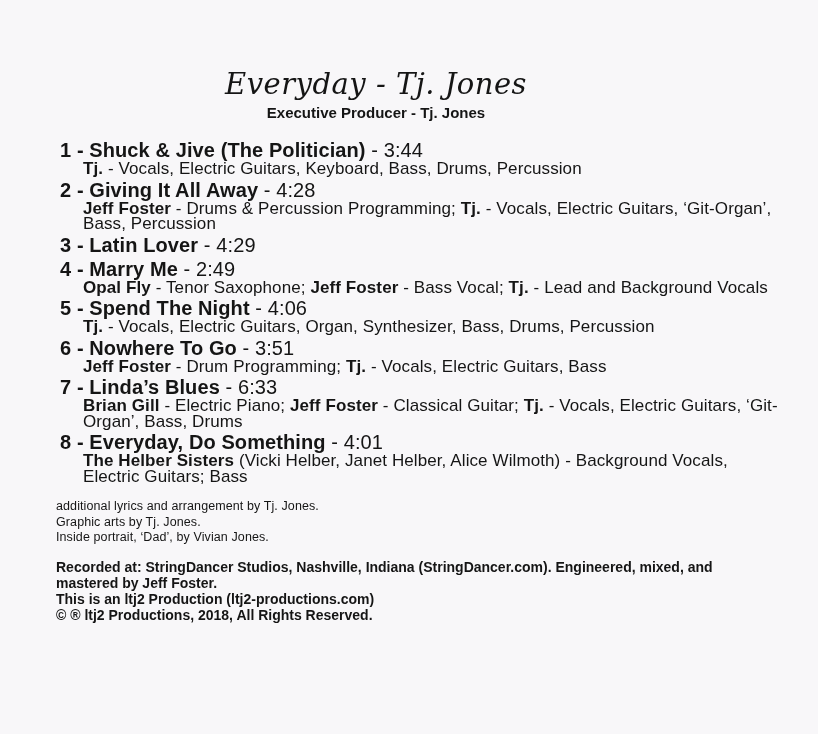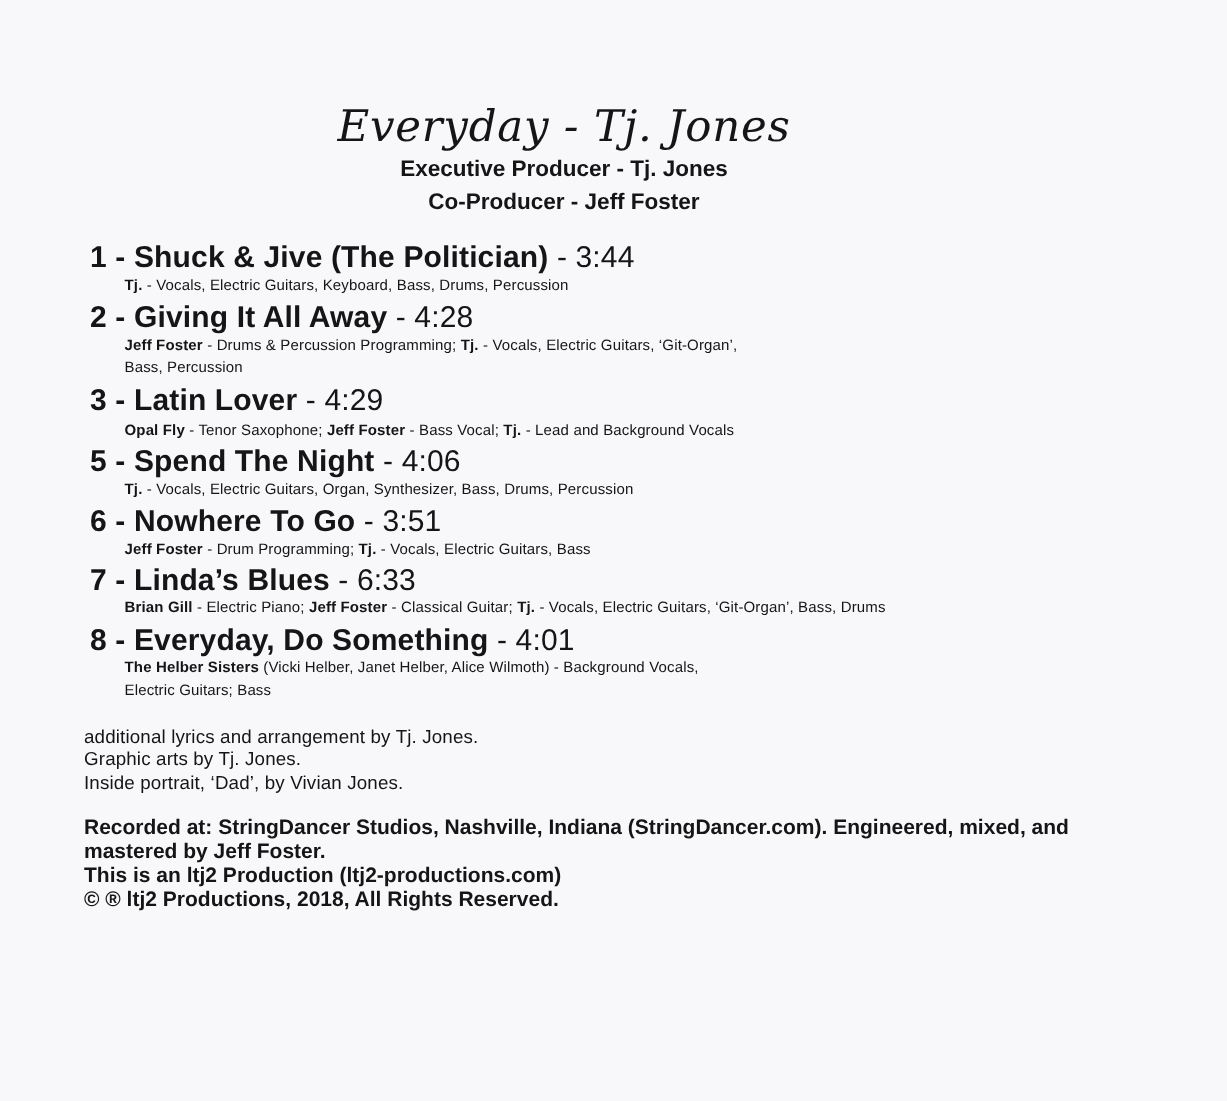"Co-Producer - Jeff Foster" div.producer-line { html: <div>Co-Producer - Jeff Foster</div> -> none }
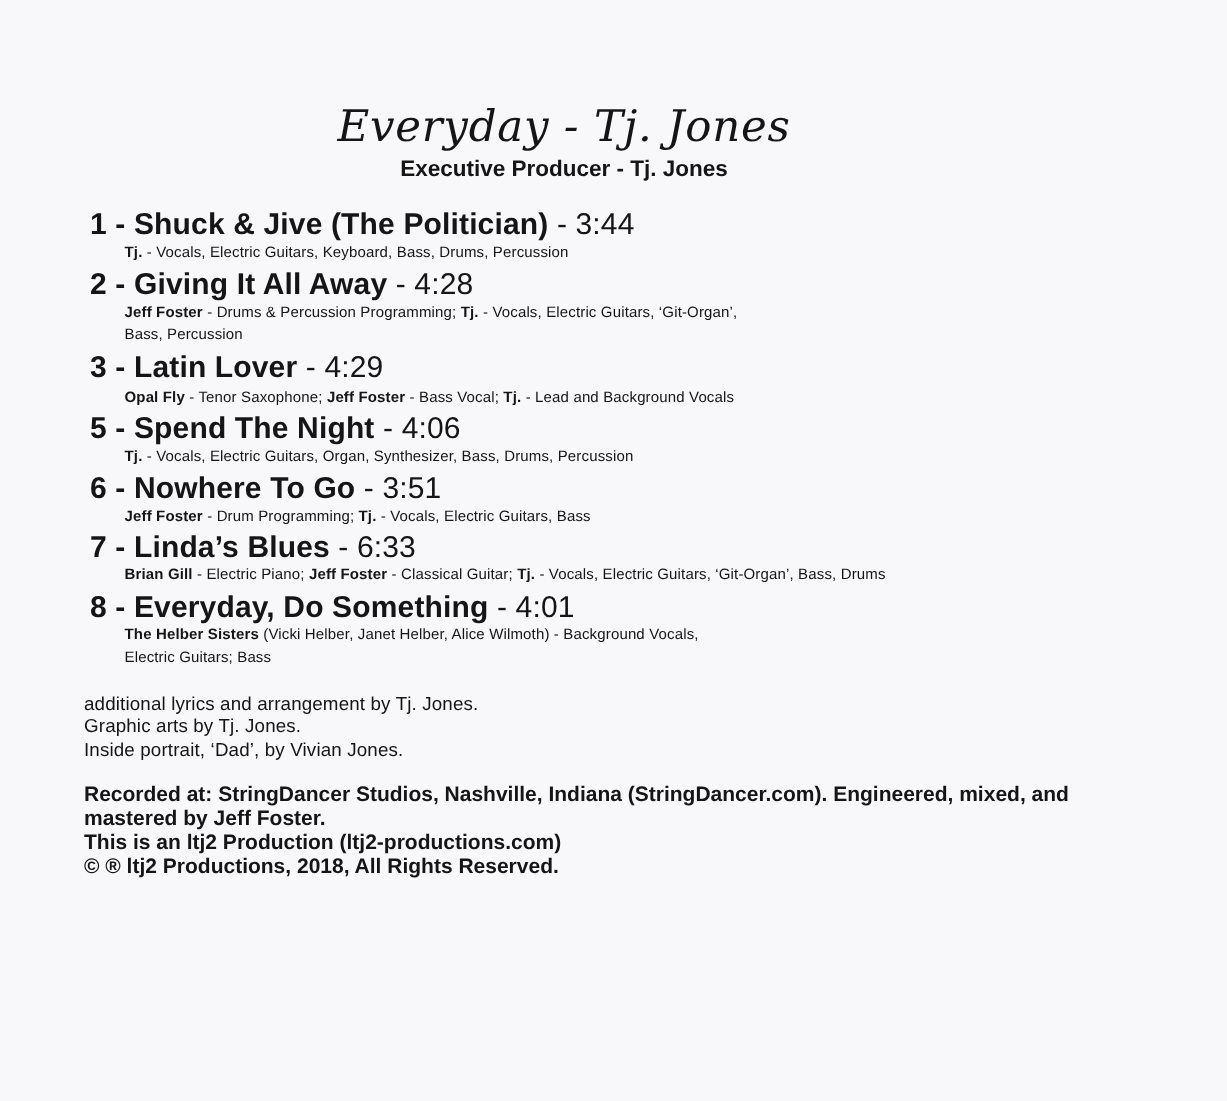"Tj. - Vocals, Electric Guitars," .track-credits { font-size: 10px -> 17px }
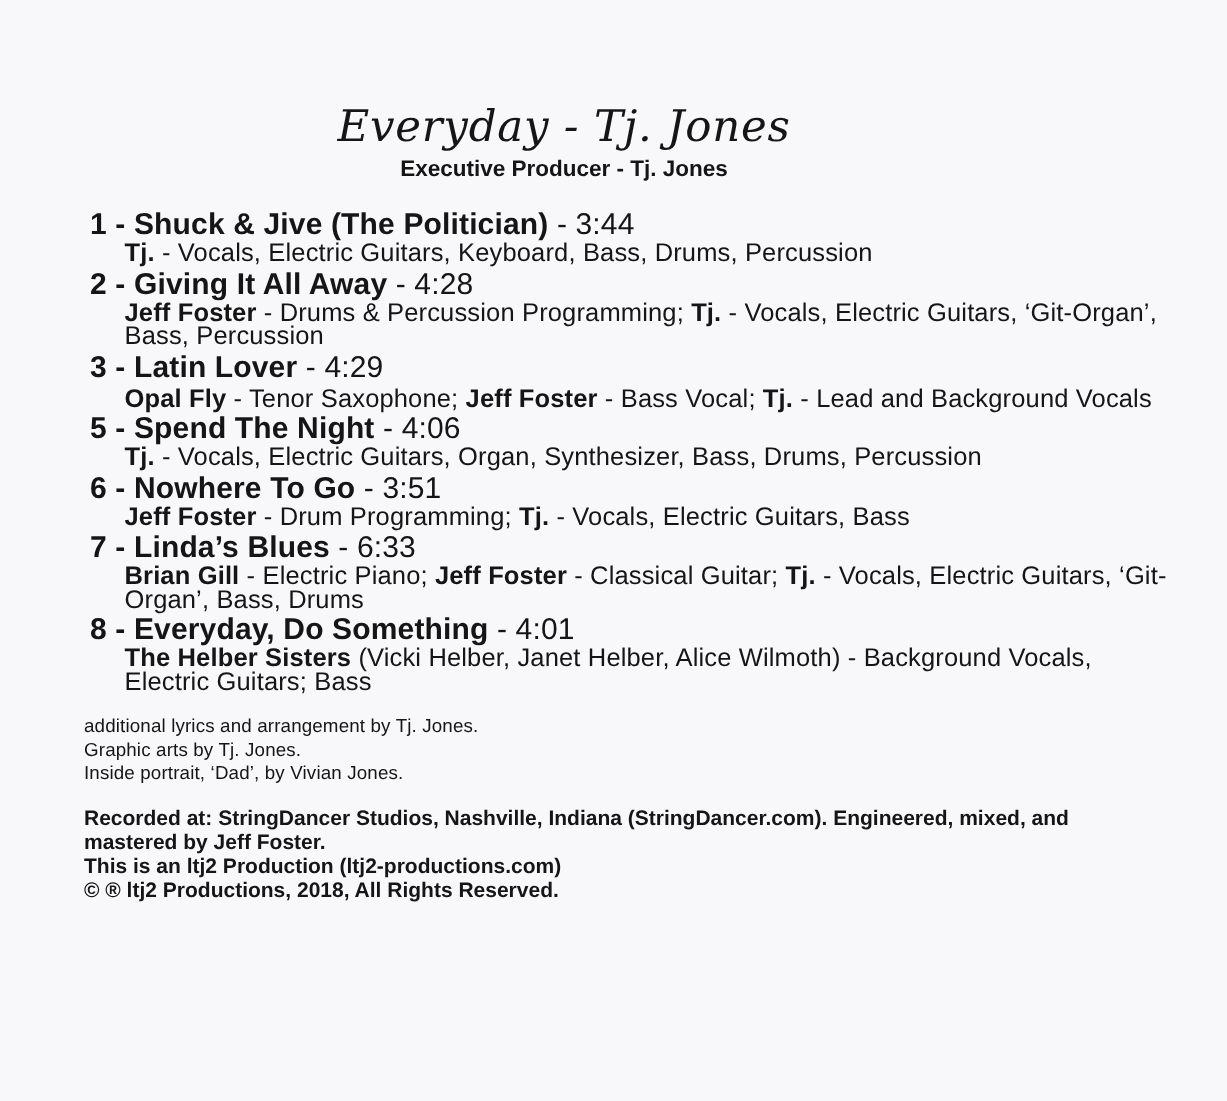"4 - Marry Me -" div.track-title { html: none -> <div><span>4 - Marry Me</span><span> - 2:49</span></div> }
